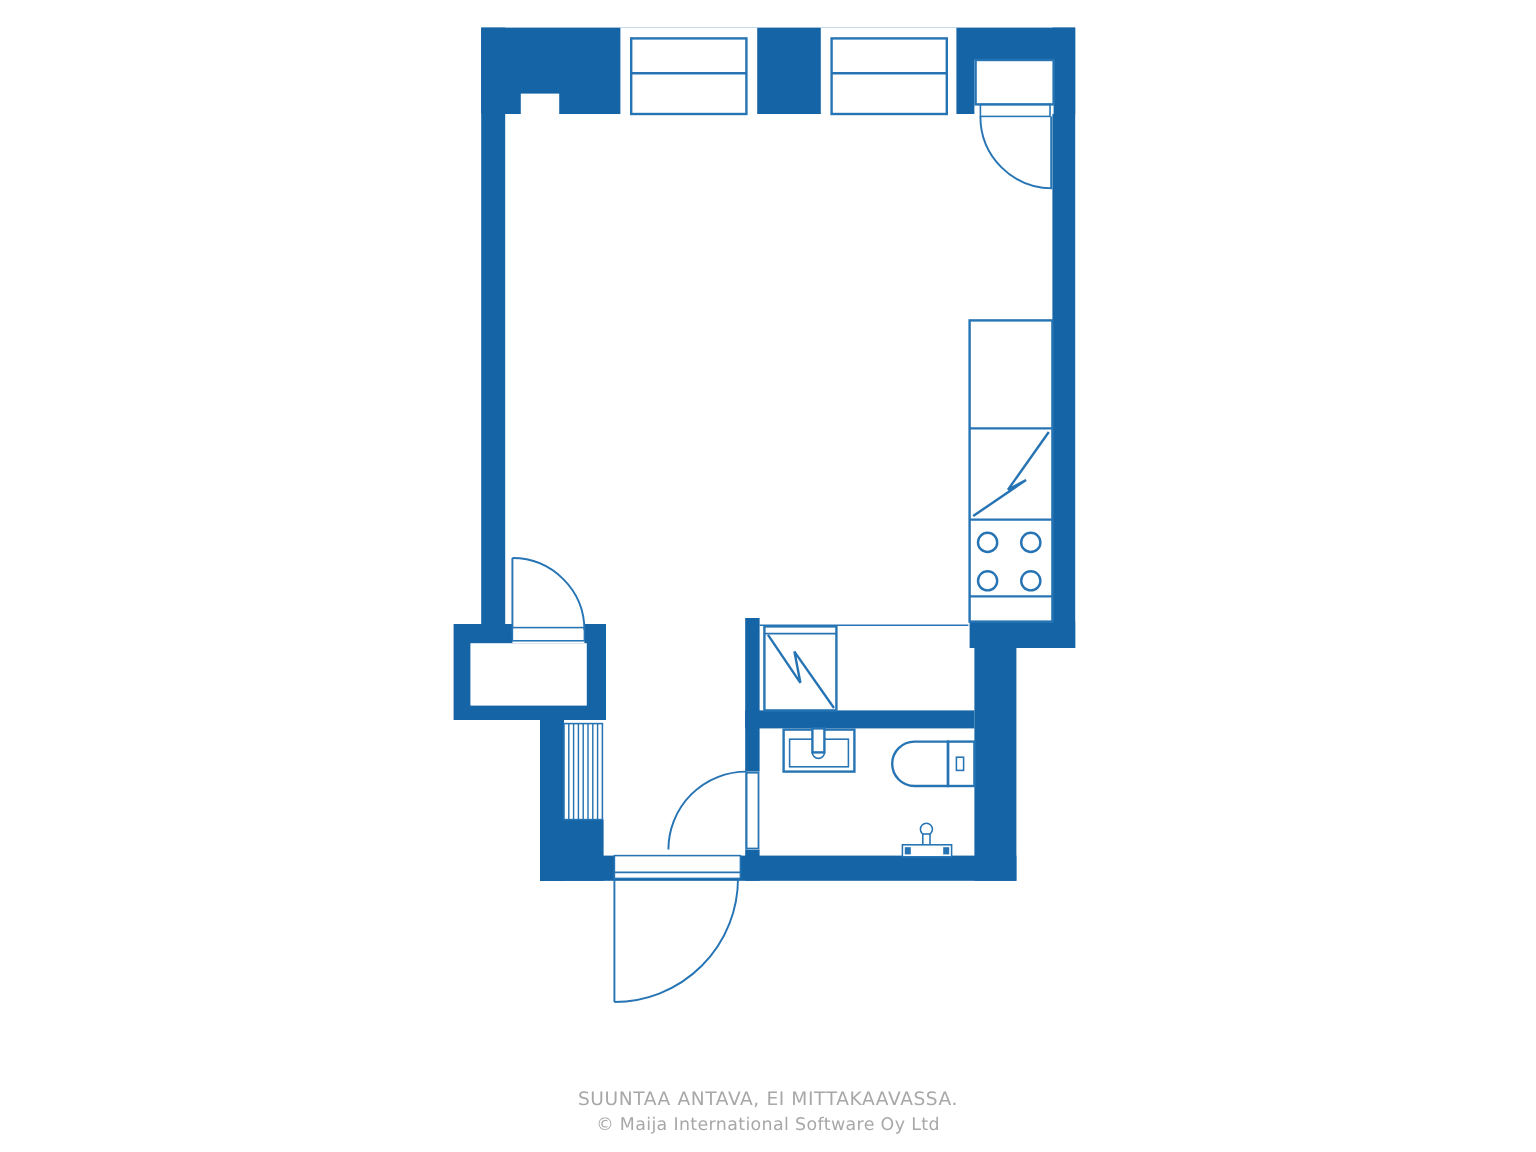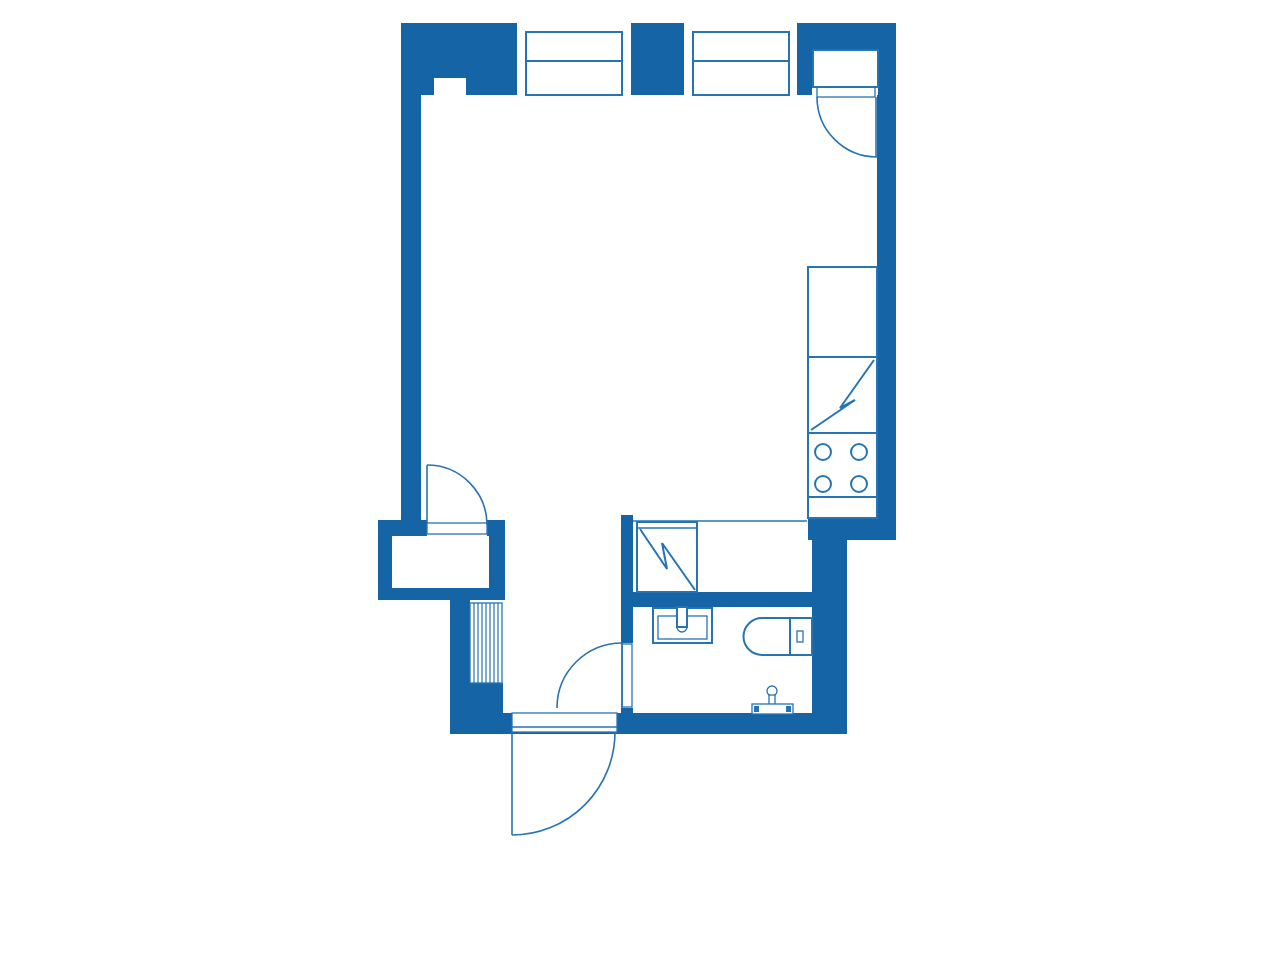"SUUNTAA ANTAVA, EI MITTAKAAVASSA." div.caption { html: none -> <div> <div>SUUNTAA ANTAVA, EI MITTAKAAVASSA.</div> <div>© Maija International Software Oy Ltd</div> </div> }
